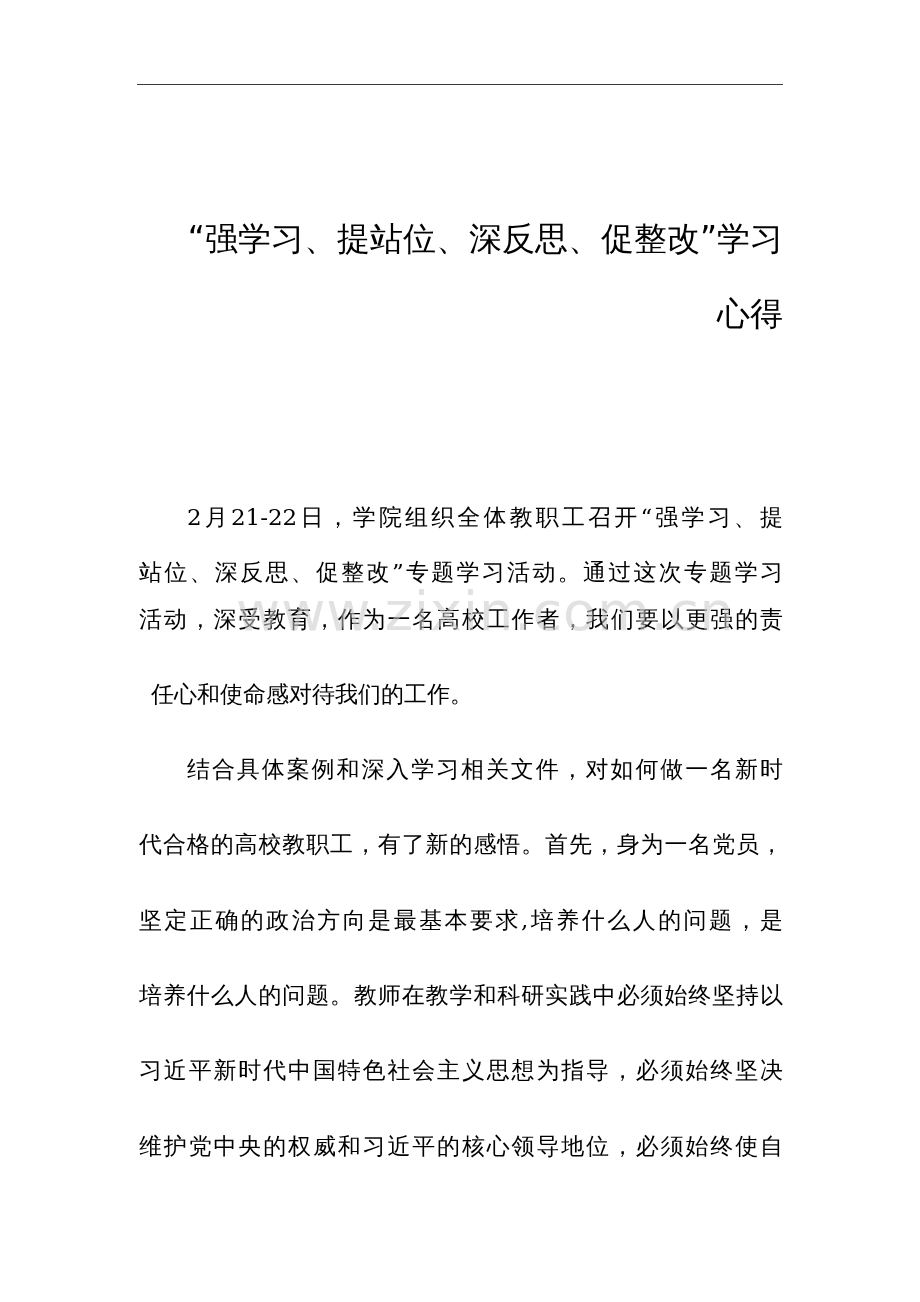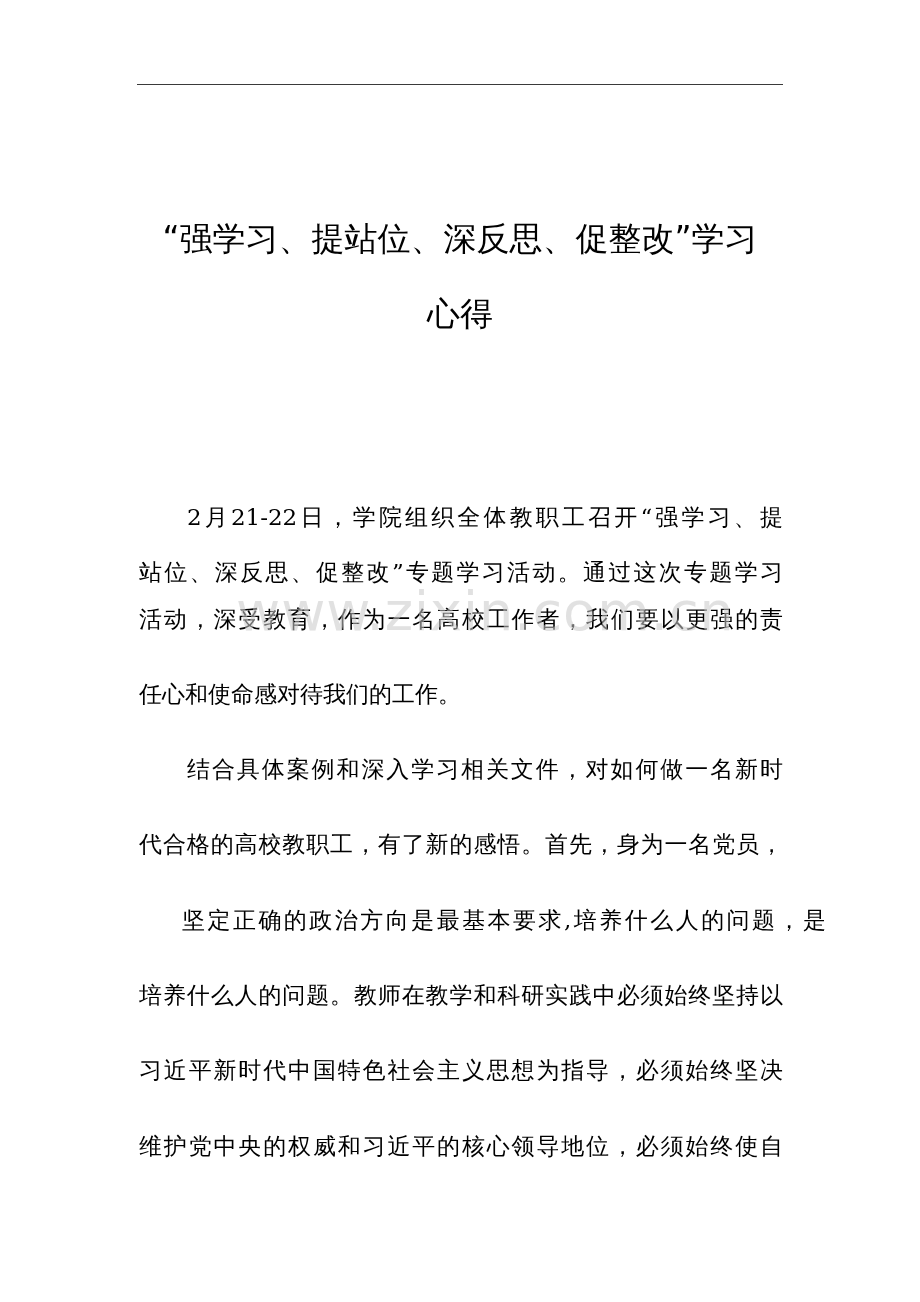"“强学习、提站位、深反思、促整改”学习" .title { text-align: center -> right }
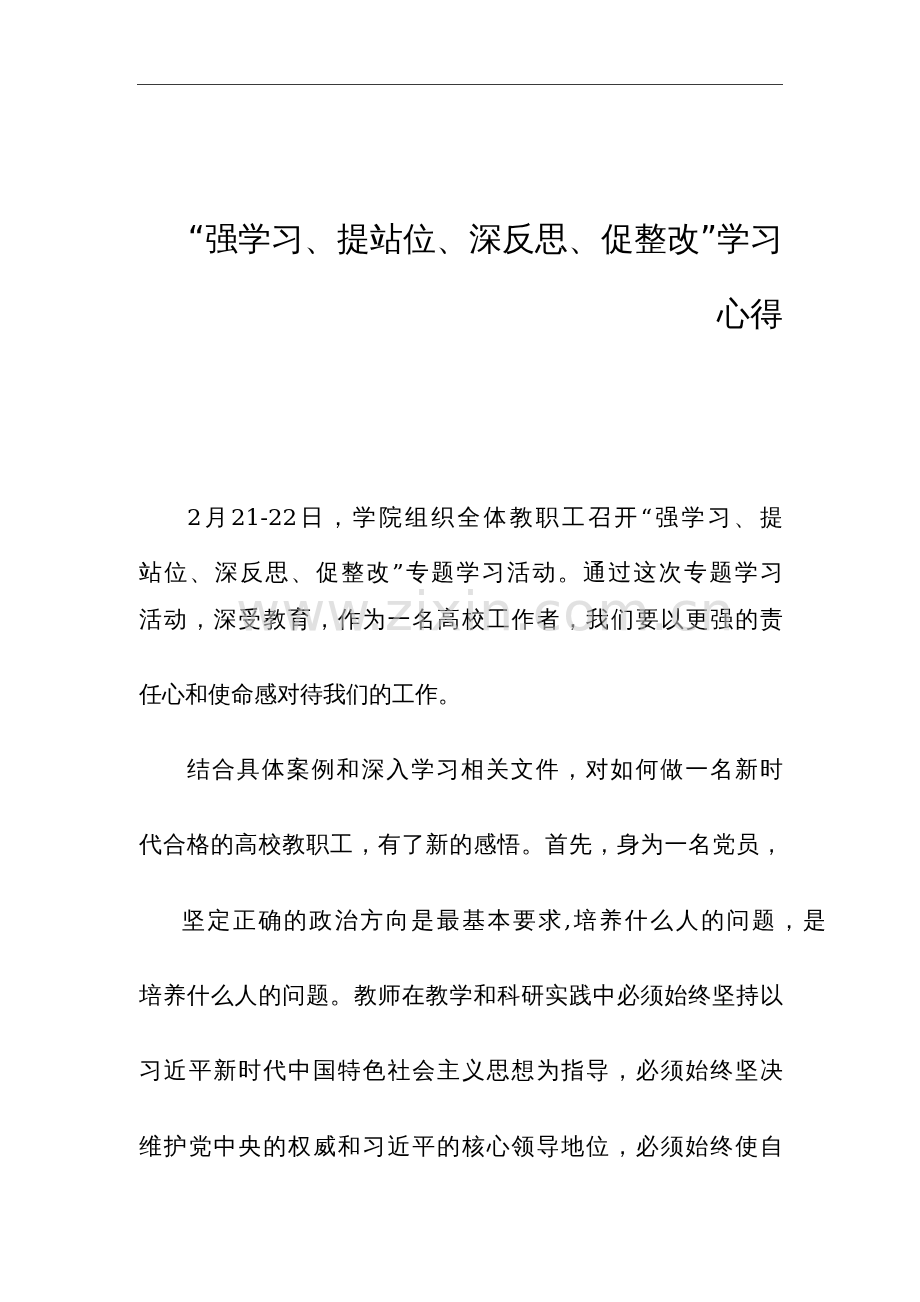"任心和使命感对待我们的工作。" div.body-line { margin-left: none -> 12px }
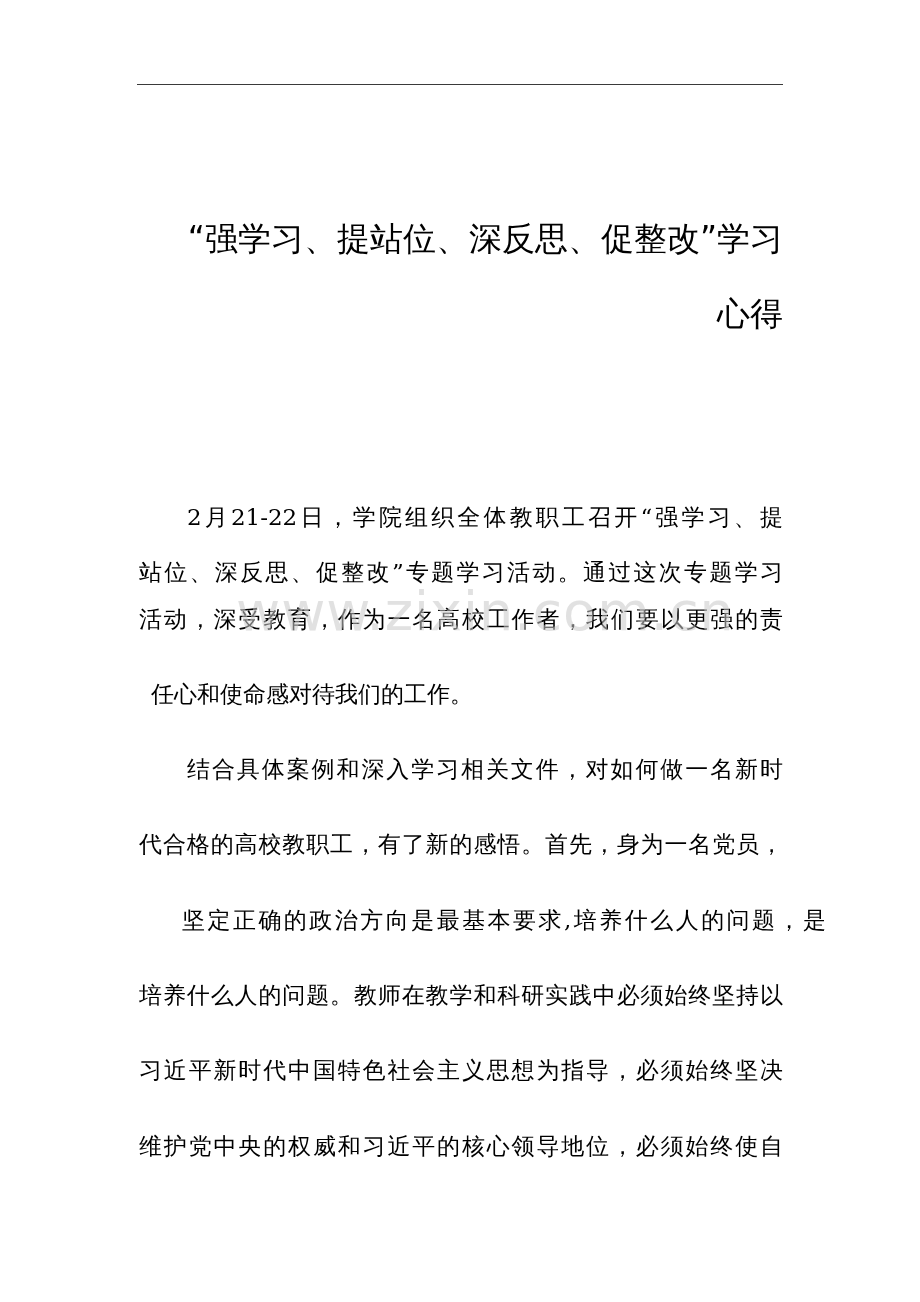"坚定正确的政治方向是最基本要求,培养什么人的问题，是" div.body-line { margin-left: 43px -> none }
